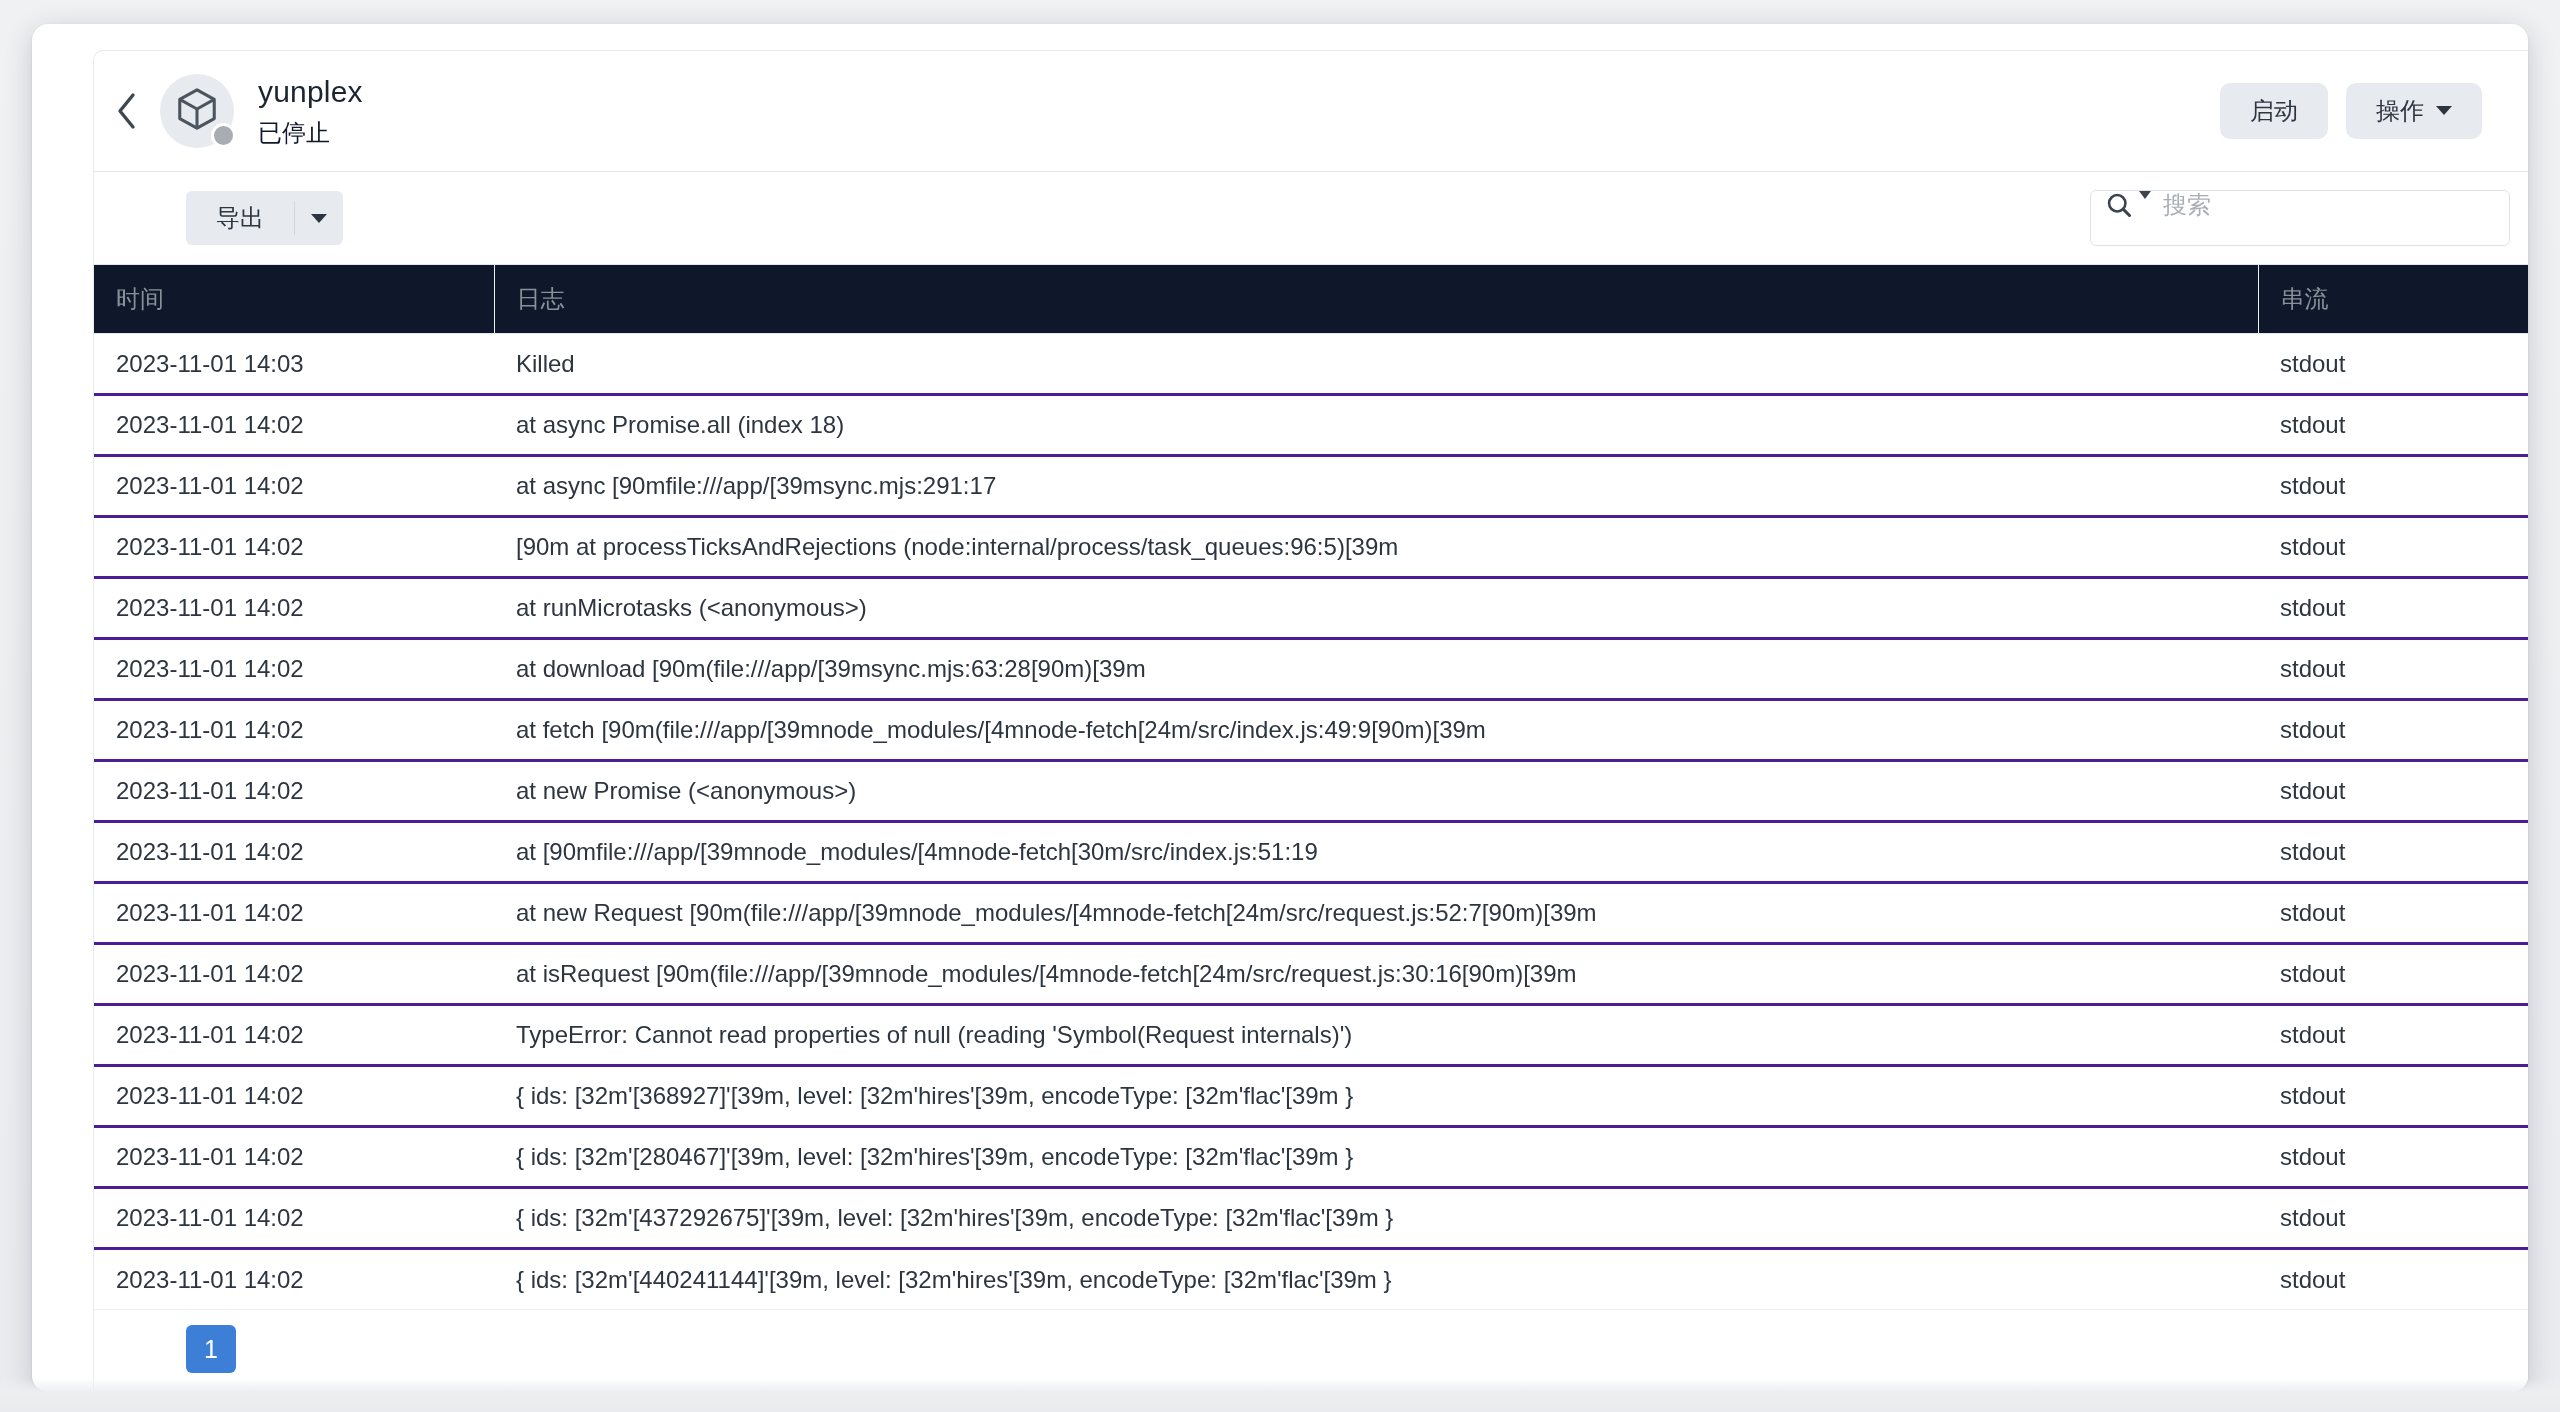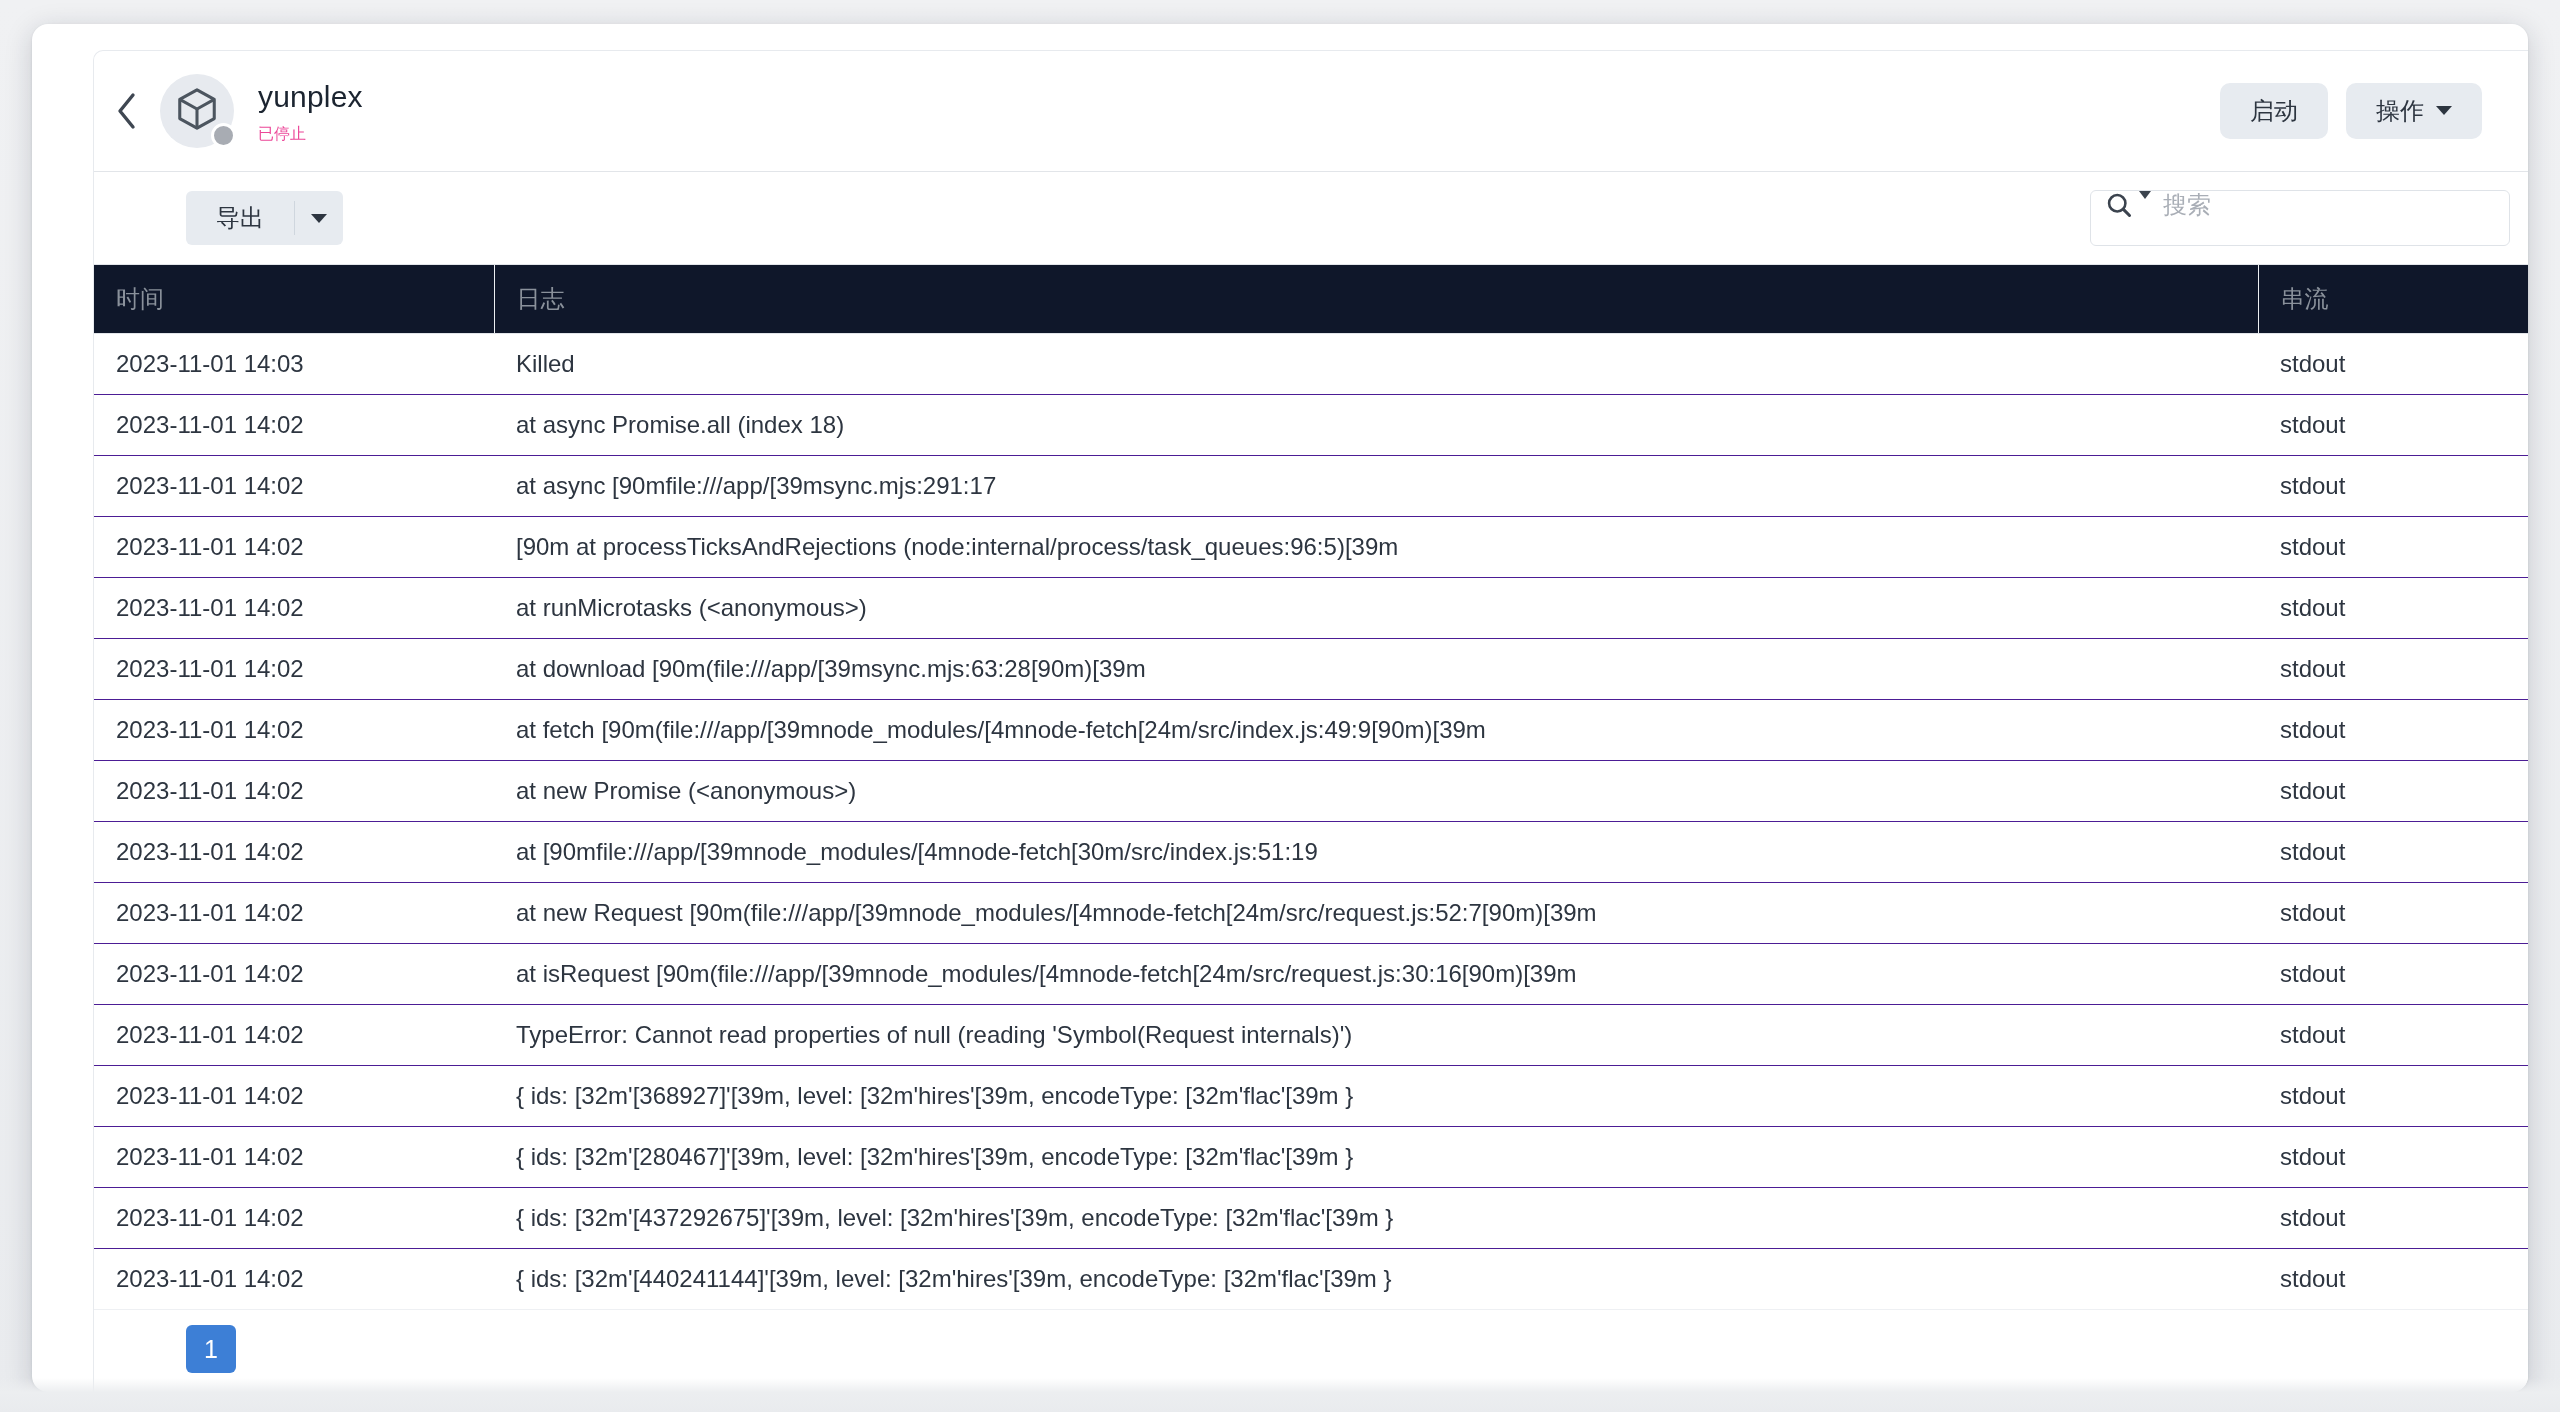"已停止" .app-state { color: #ec4899 -> #0f172a; font-size: 16px -> 24px }
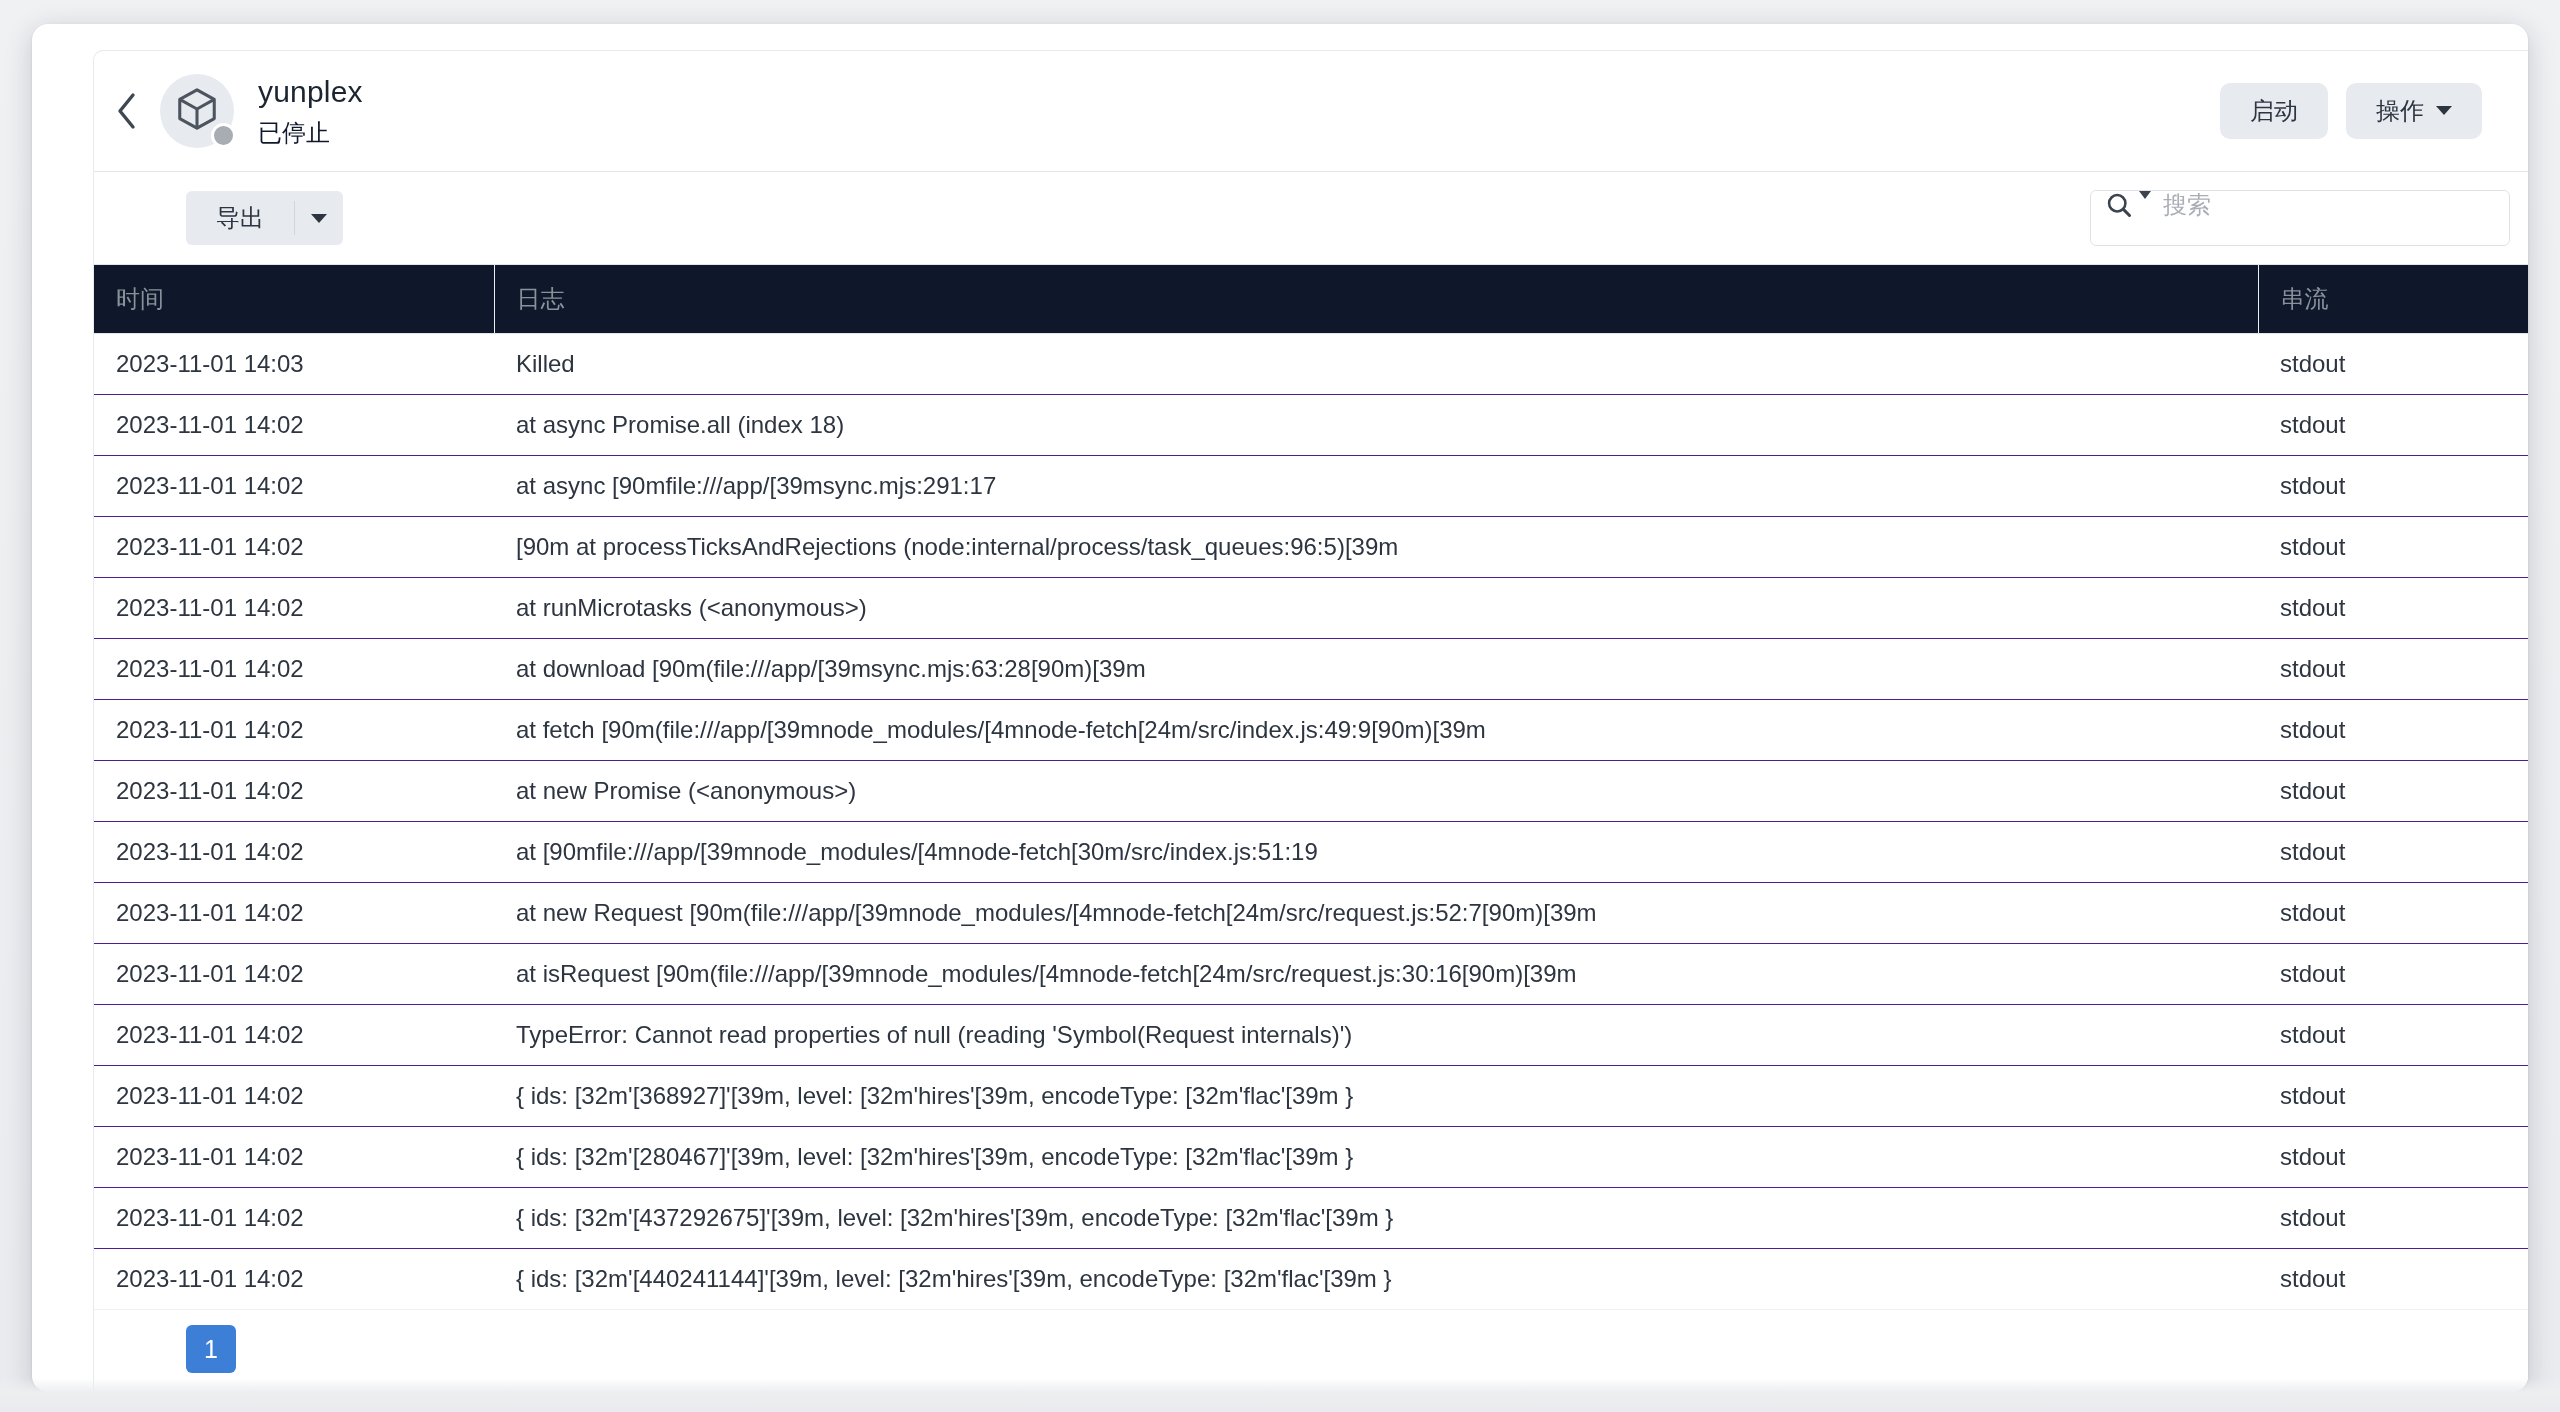"2023-11-01 14:03" table.logtable td { border-bottom: 1px solid #4c1d95 -> 3px solid #4c1d95 }
